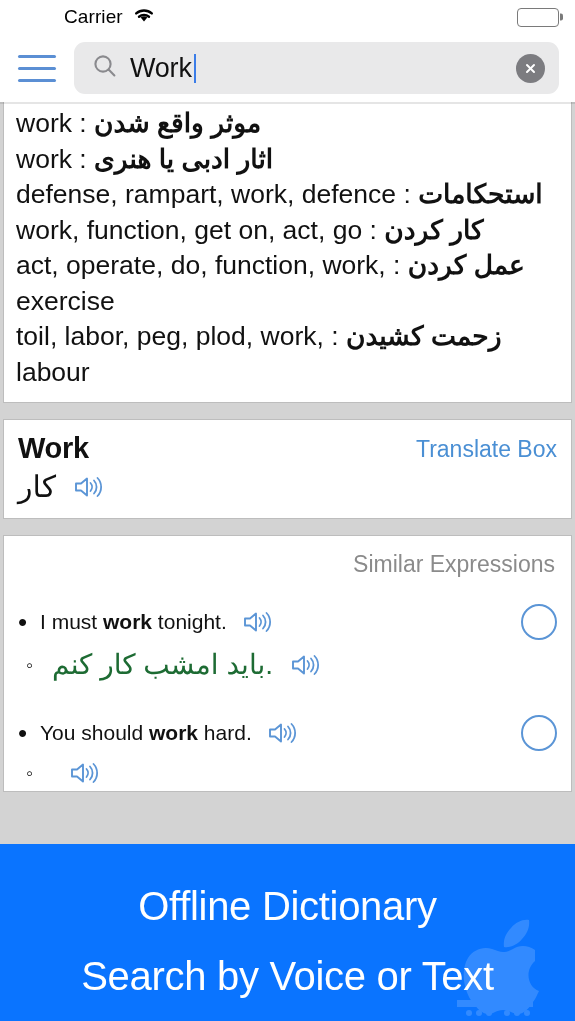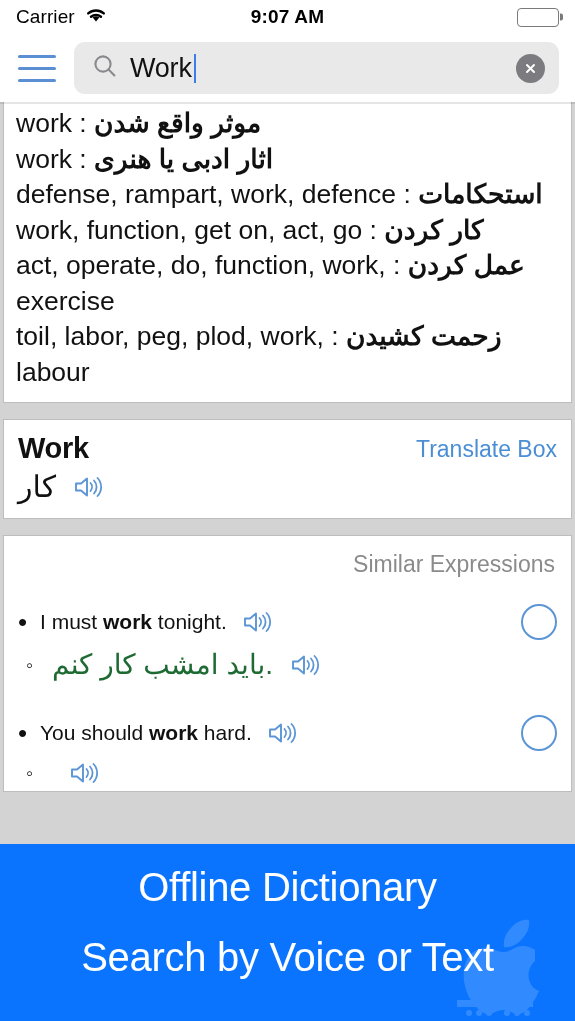"Carrier" .status-bar { margin-left: none -> 48px }
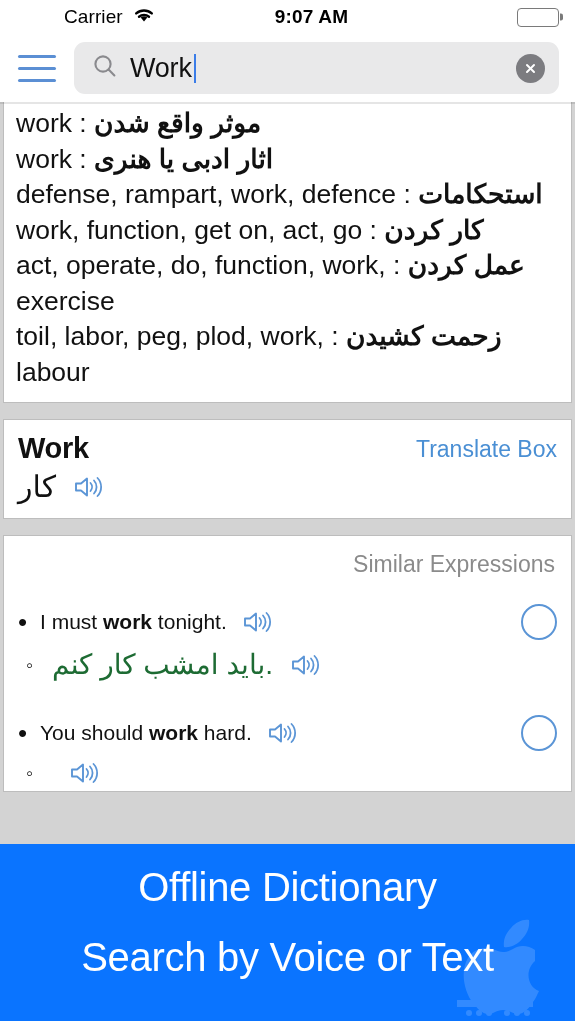"9:07 AM" div.status-time { html: <div>9:07 AM</div> -> none }
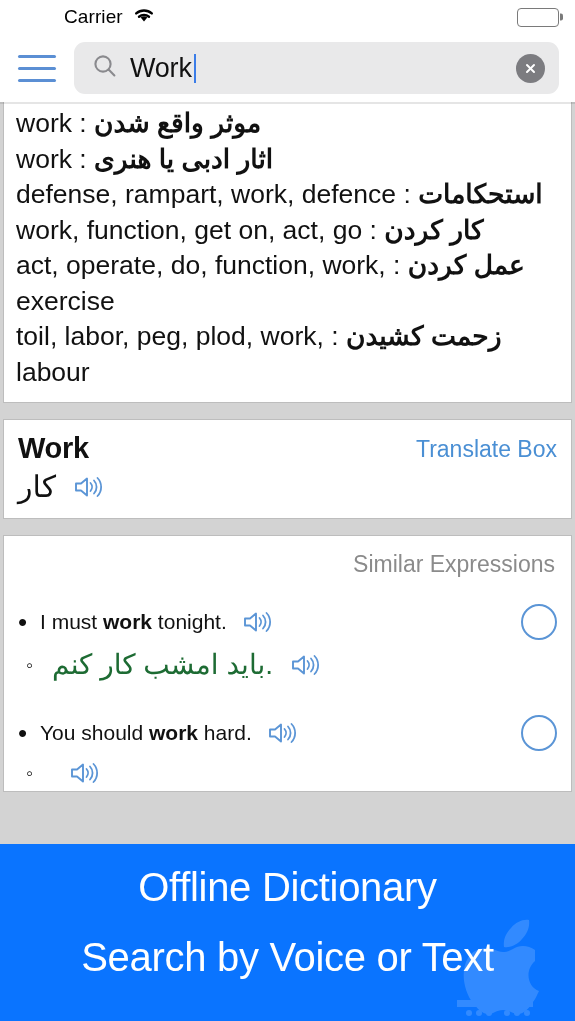"Offline Dictionary" .banner-inner { justify-content: none -> center }
